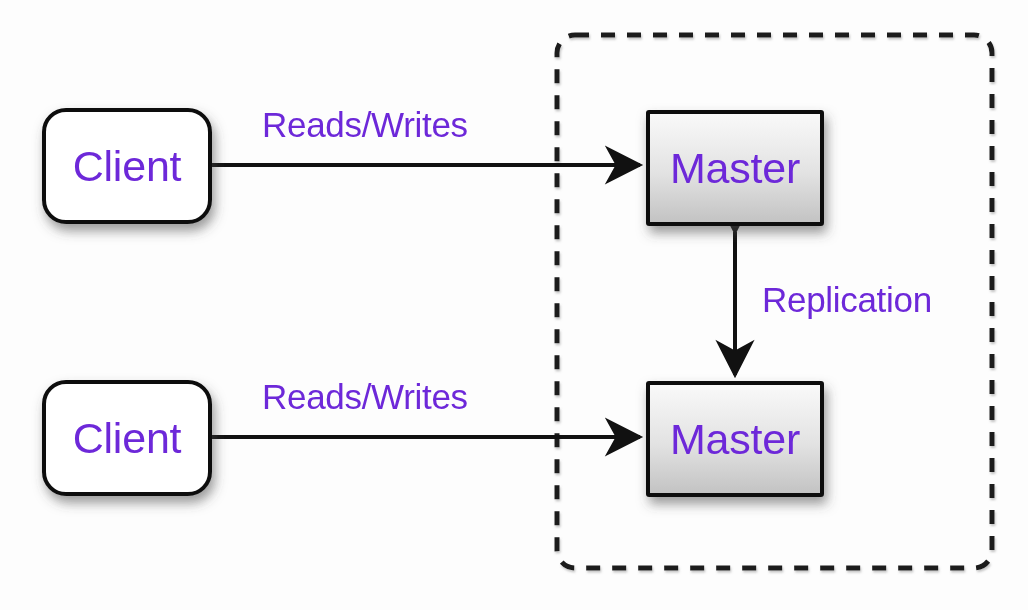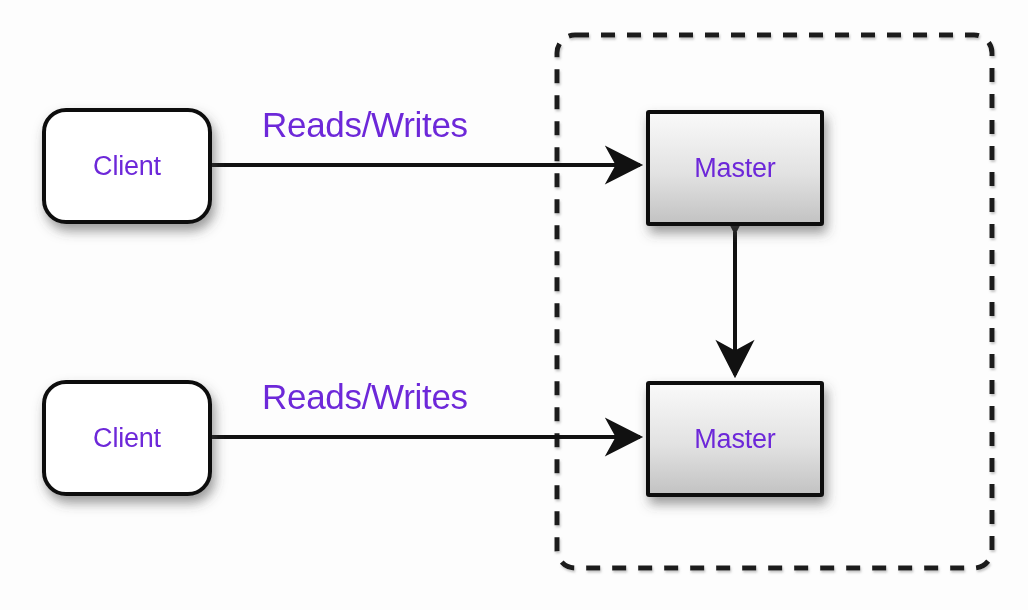"Client" .box-label { font-size: 27px -> 43px }
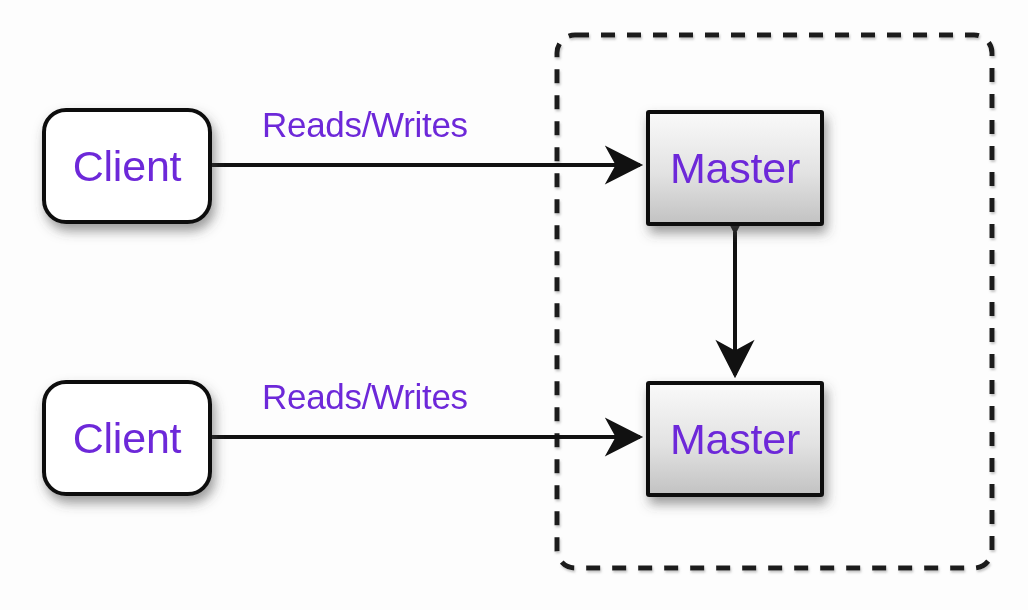"Replication" div.node-label { html: none -> <div>Replication</div> }
